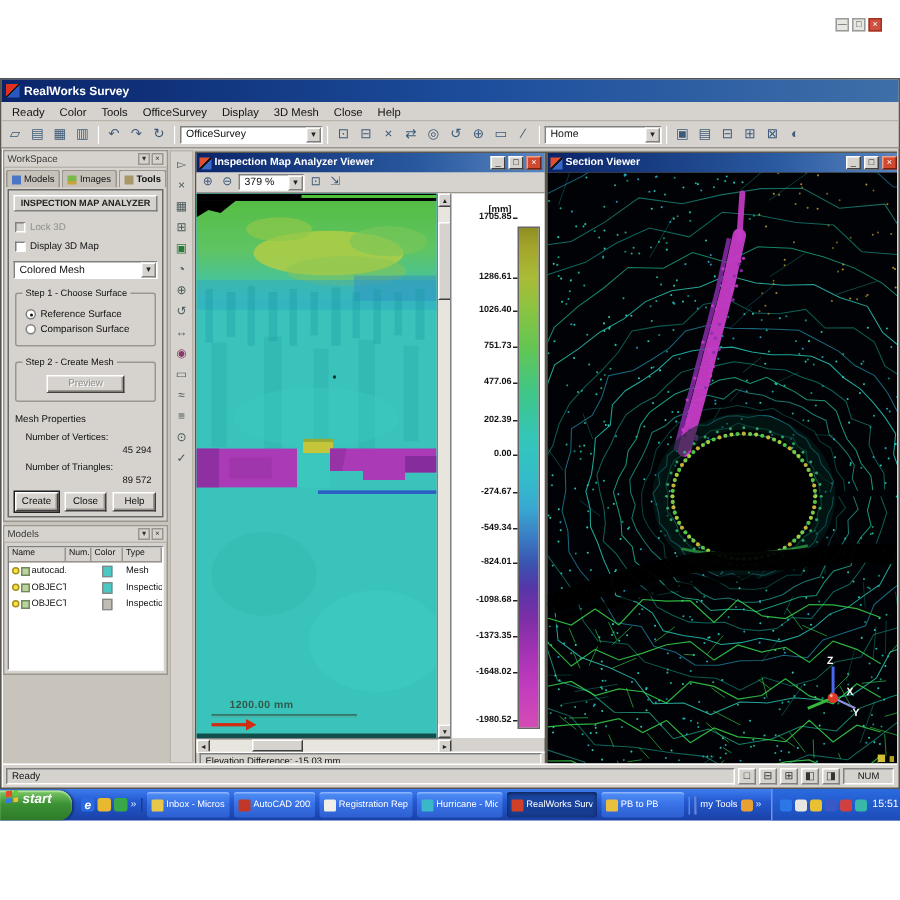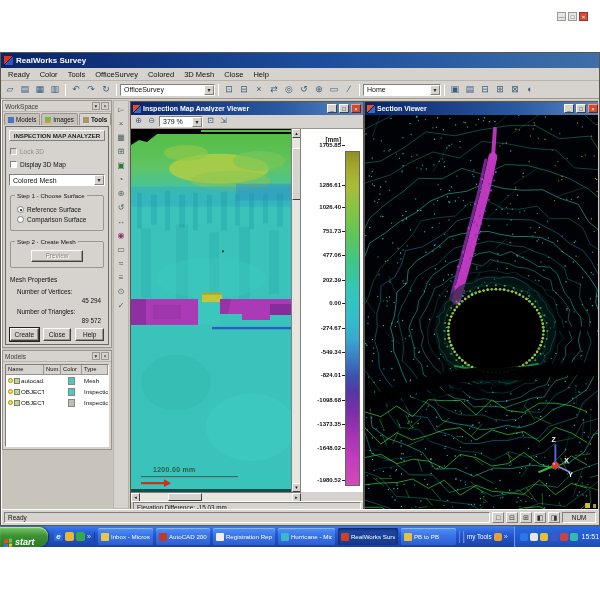"Colored" span.menu-item { text: Colored -> Display }
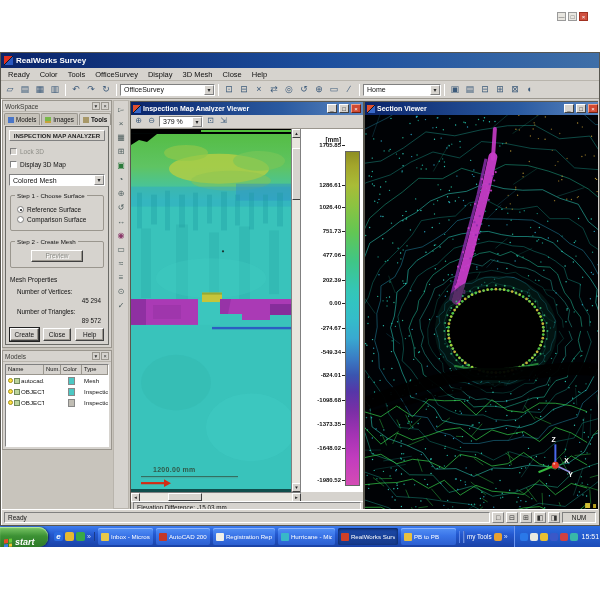"start" .start { align-items: flex-end -> flex-start }
